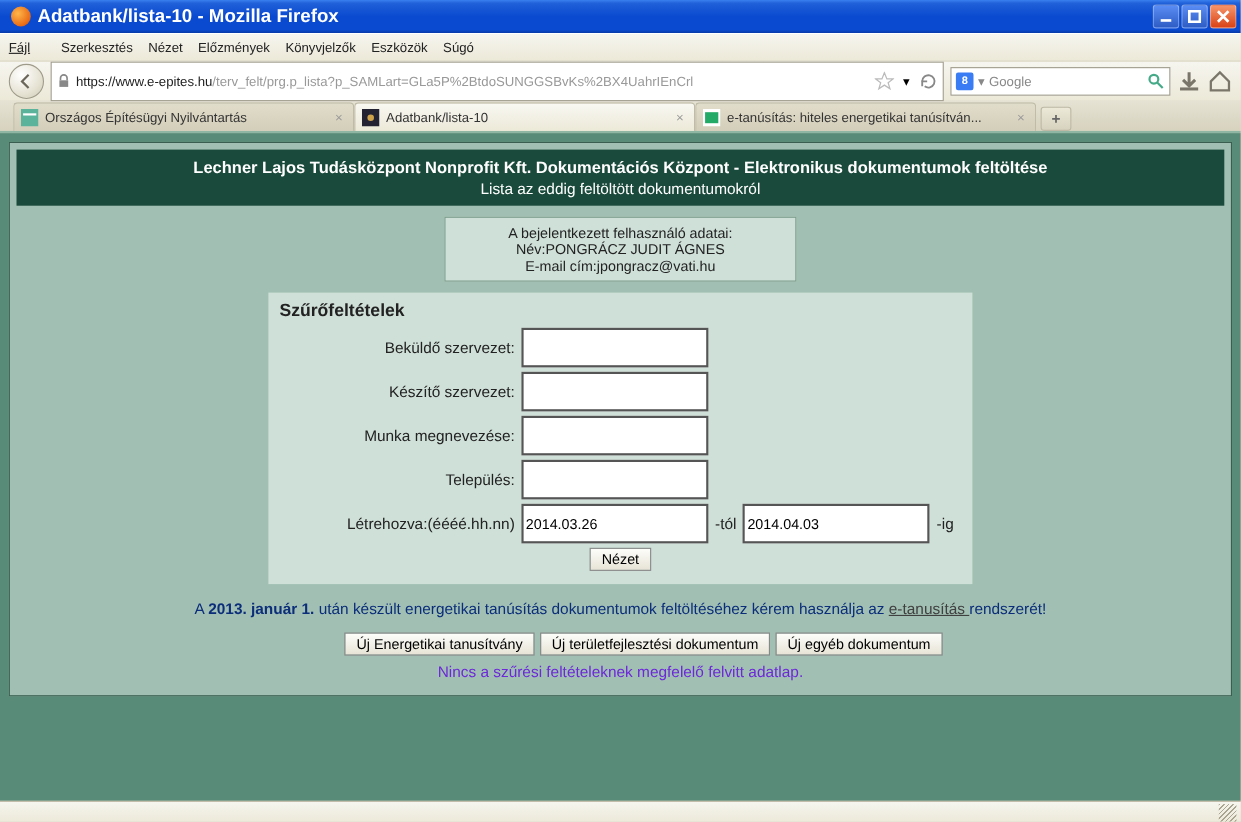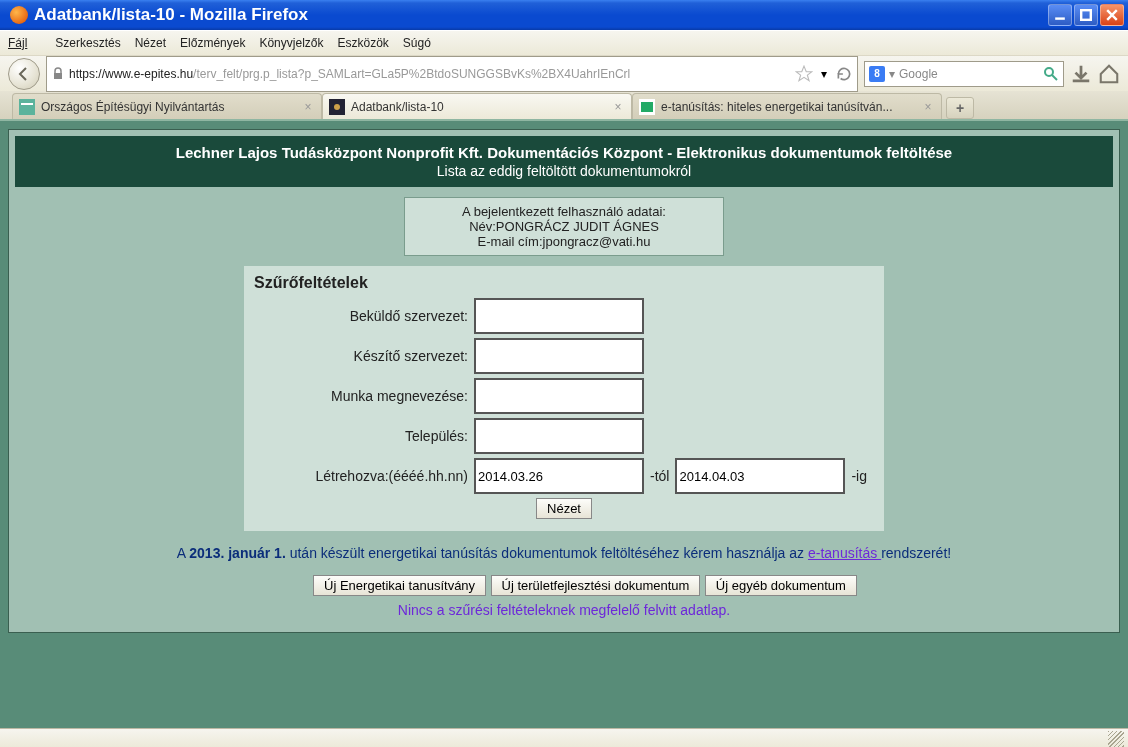"e-tanusítás" .notice a { color: #6d28d9 -> #404040 }
